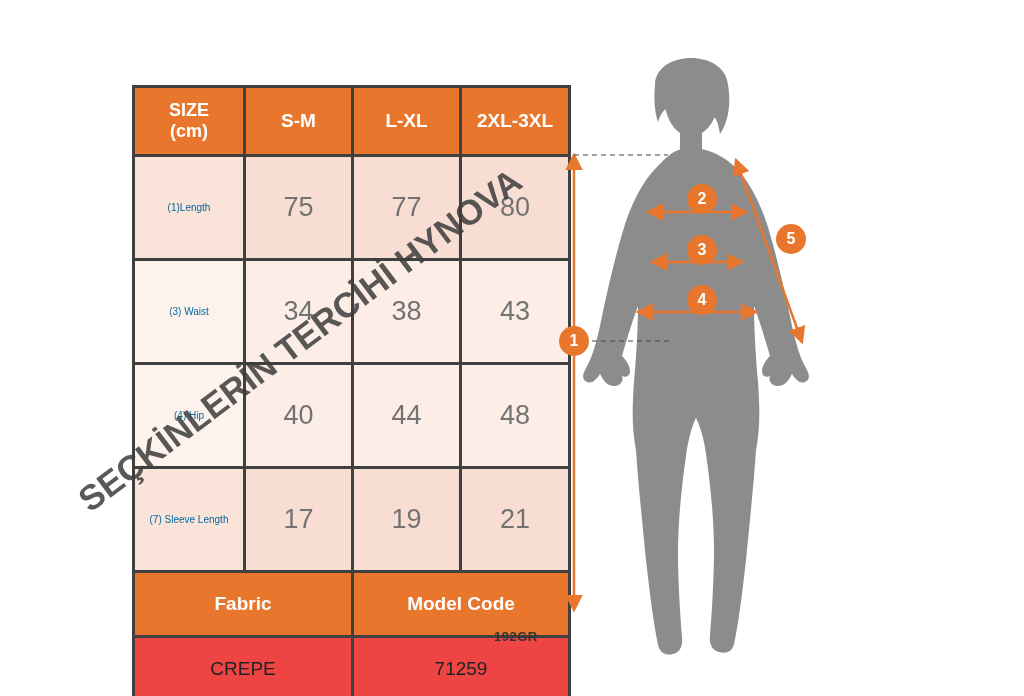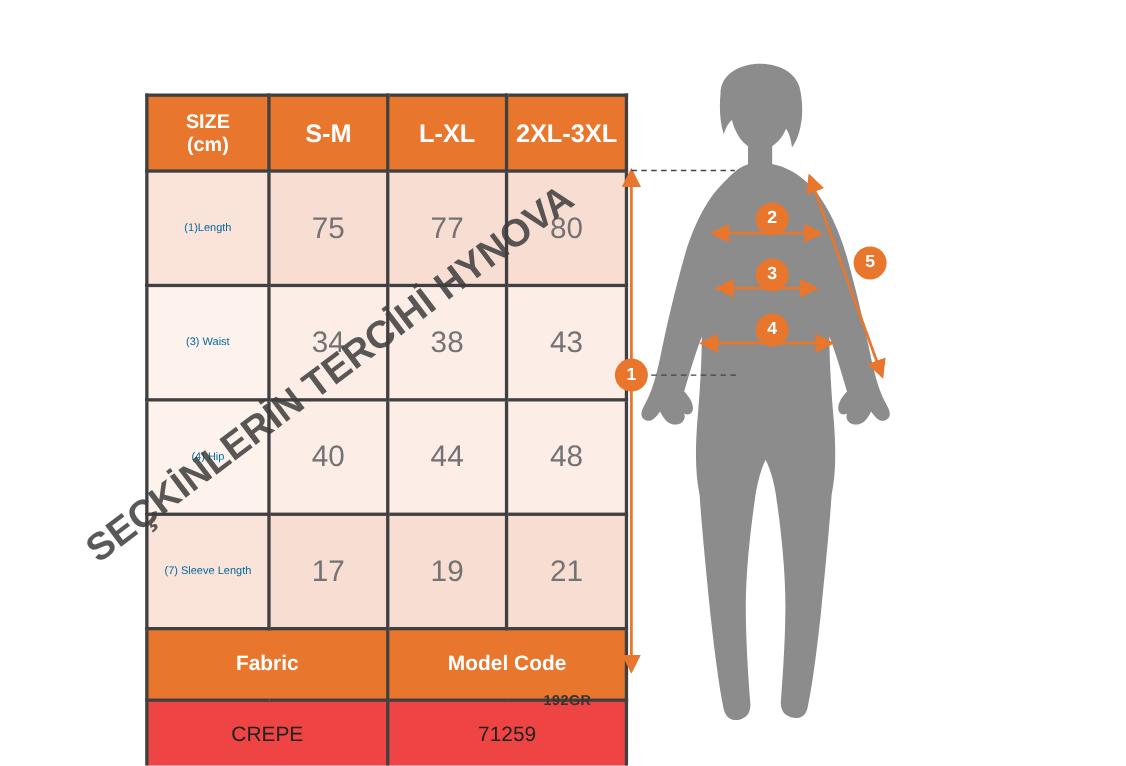"S-M" .hdr-cell { font-size: 23px -> 19px }
